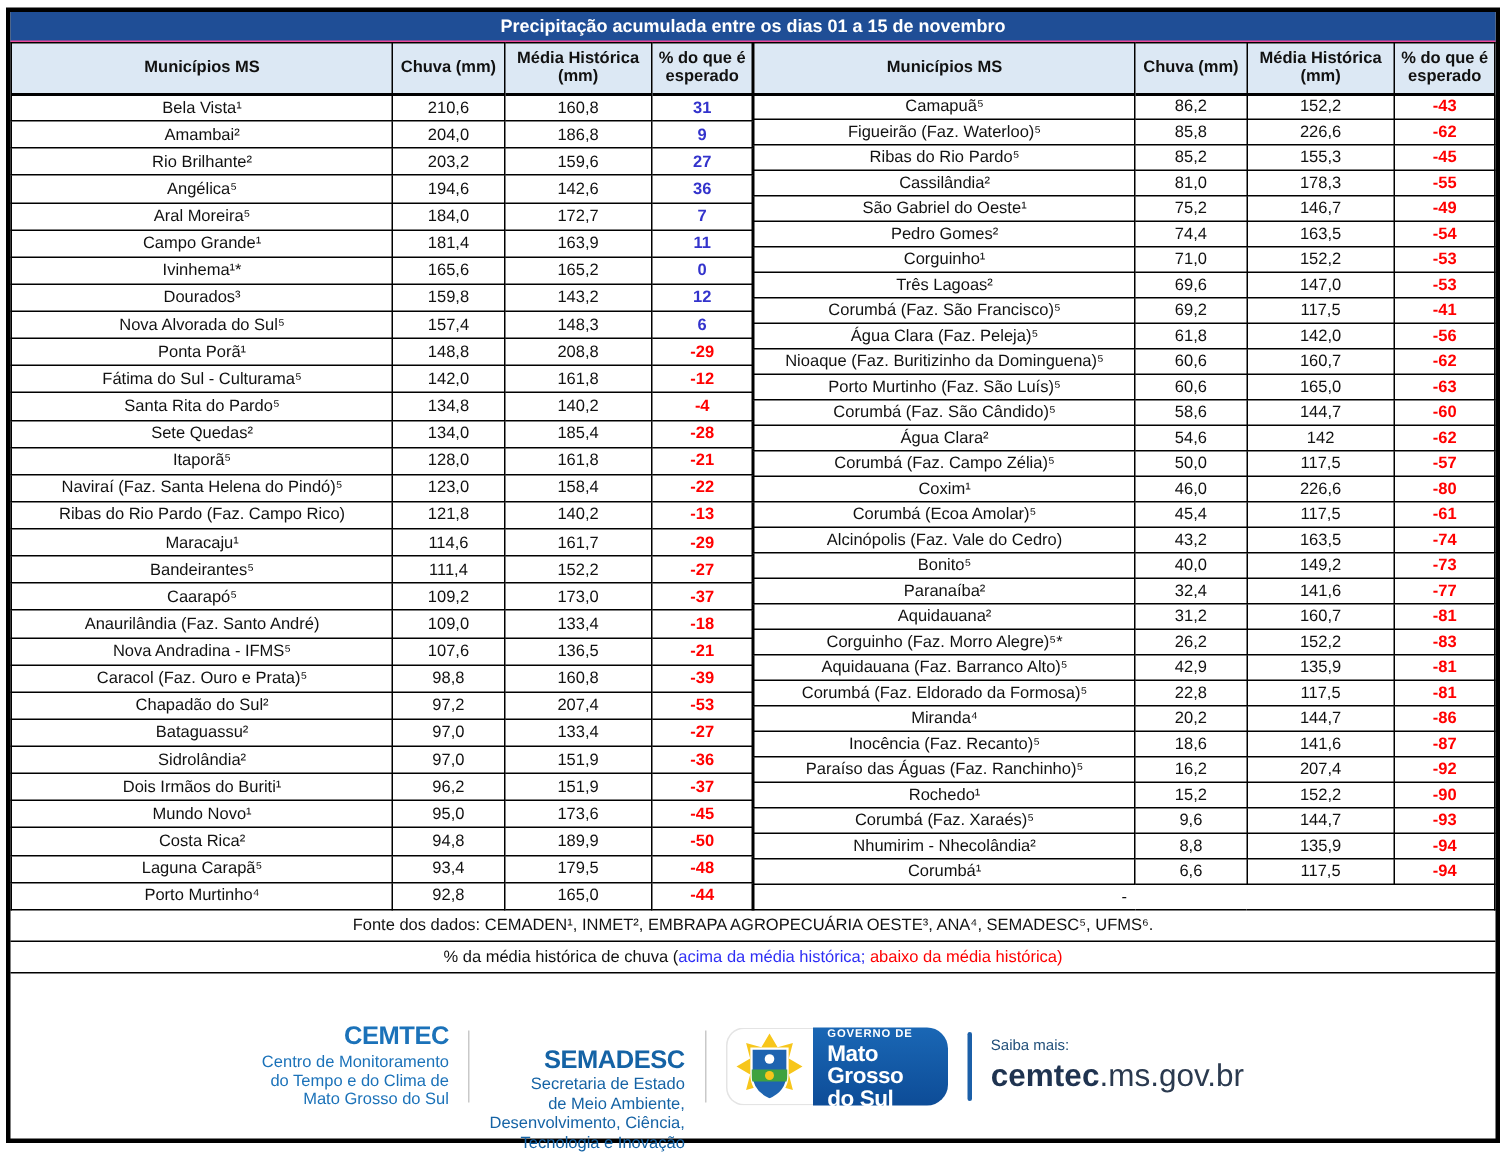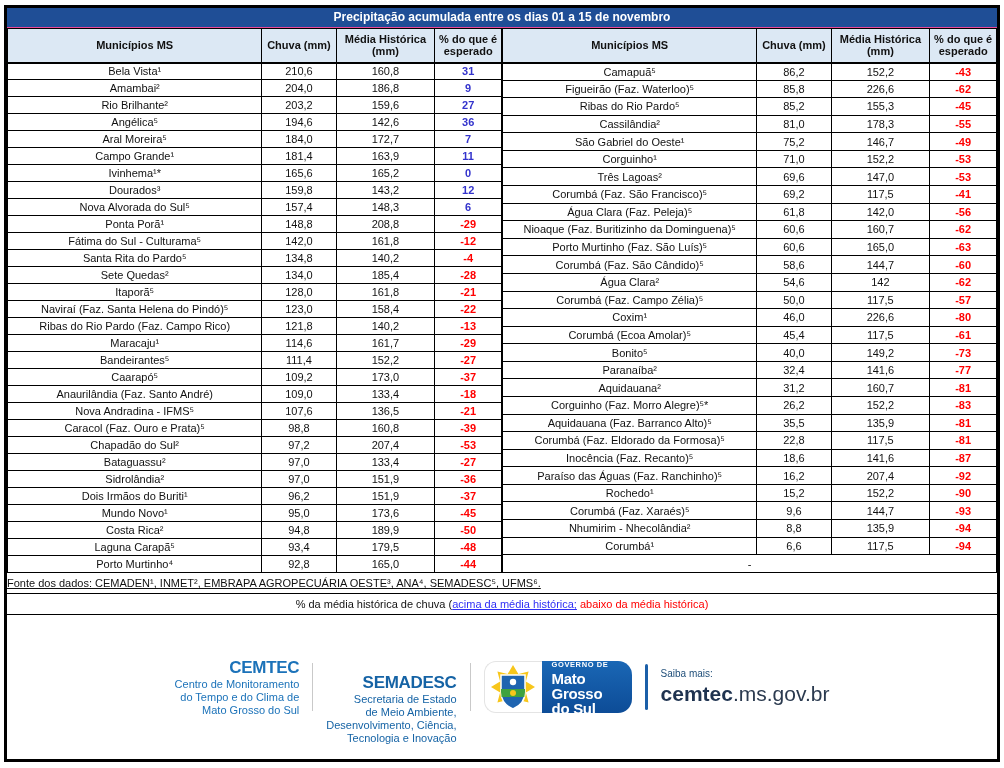"Pedro Gomes²" tr { html: none -> <tr> <td>Pedro Gomes²</td> <td>74,4</td> <td>163,5</td> <td>-54</td> </tr> }
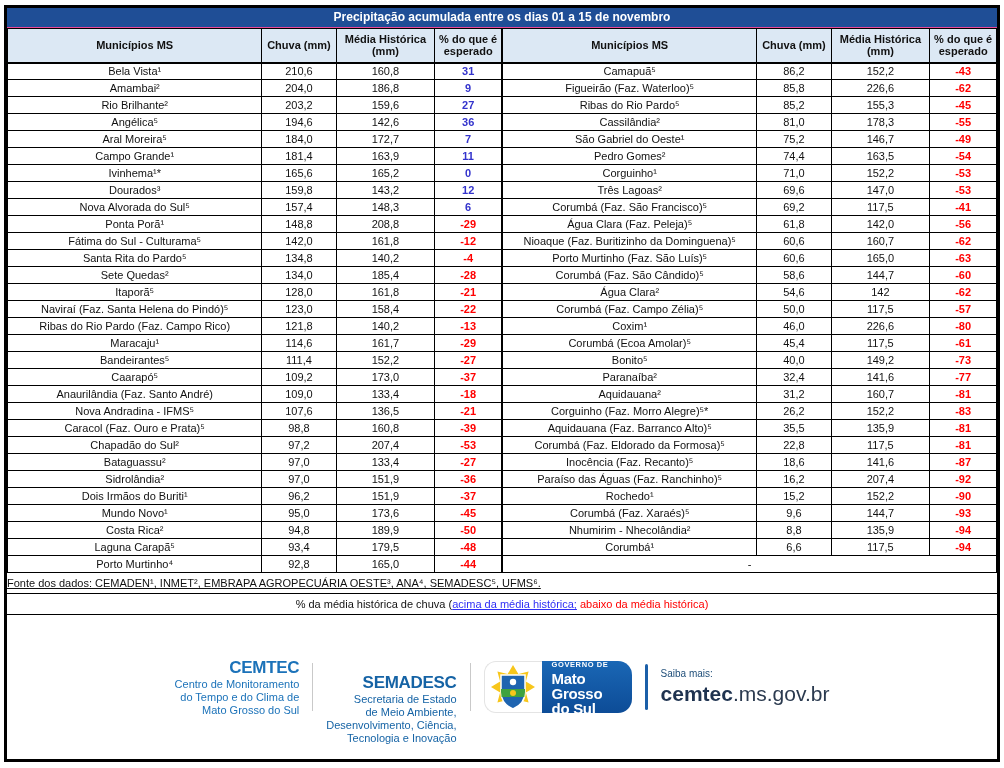"Alcinópolis (Faz. Vale do Cedro)" tr { html: none -> <tr> <td>Alcinópolis (Faz. Vale do Cedro)</td> <td>43,2</td> <td>163,5</td> <td>-74</td> </tr> }
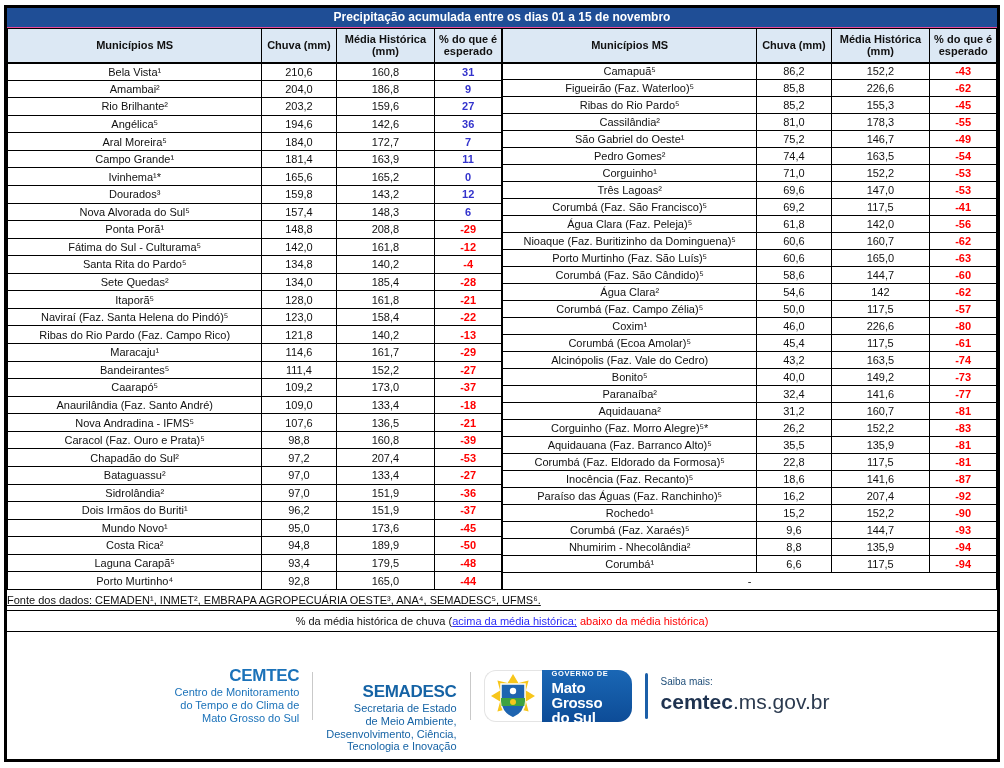"35,5" td.num { text: 35,5 -> 42,9 }
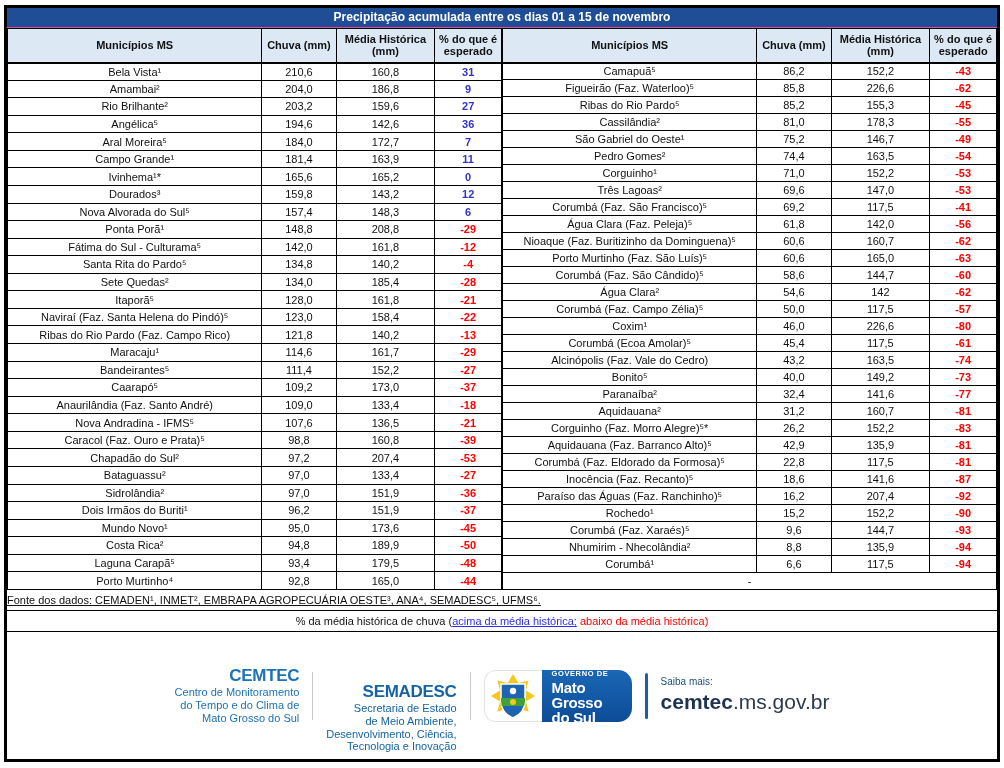"Miranda⁴" tr { html: none -> <tr> <td>Miranda⁴</td> <td>20,2</td> <td>144,7</td> <td>-86</td> </tr> }
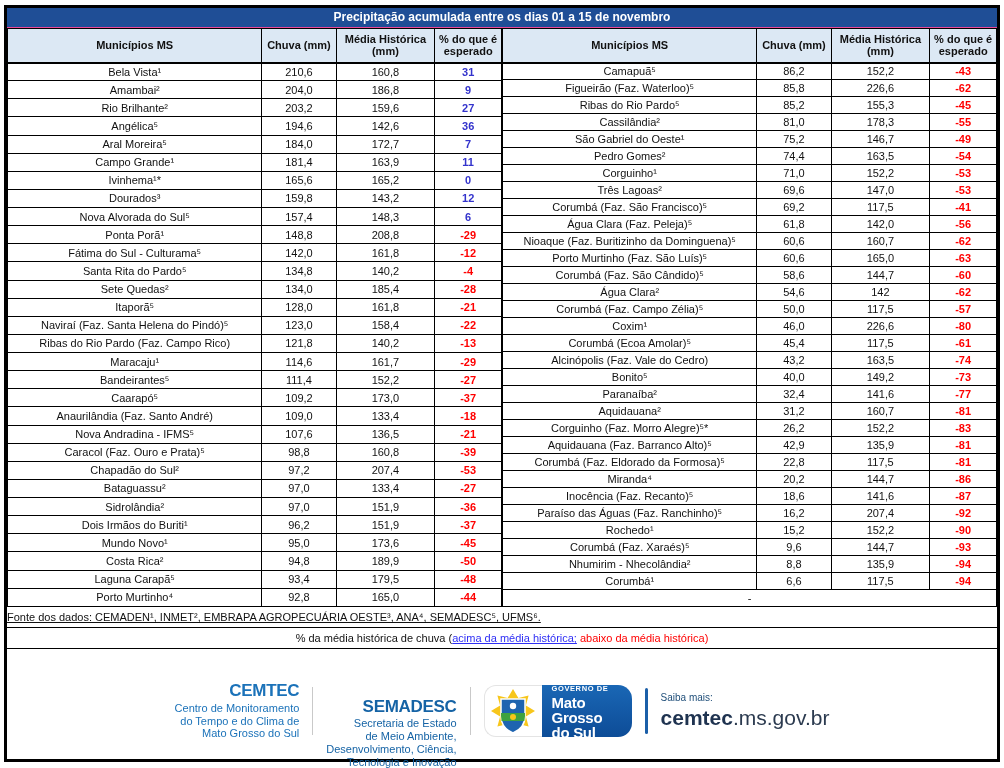"Fonte dos dados: CEMADEN¹, INMET²," .fonte-row { text-align: left -> center; text-decoration: underline -> none }
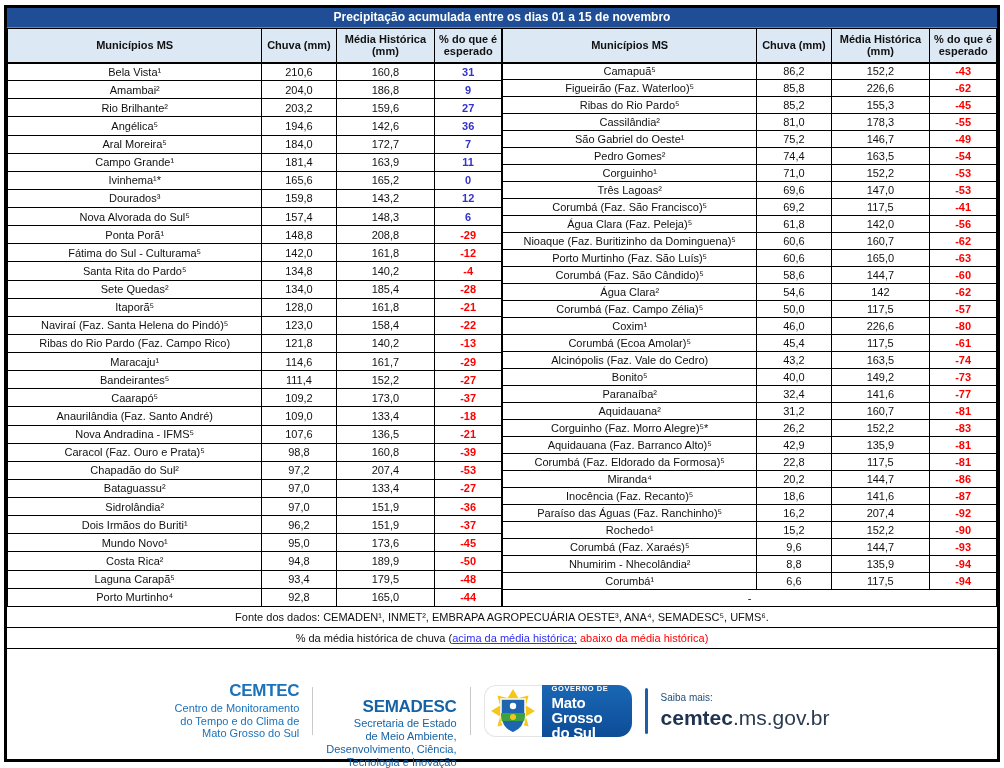"acima da média histórica;" .legend-above { text-decoration: underline -> none }
